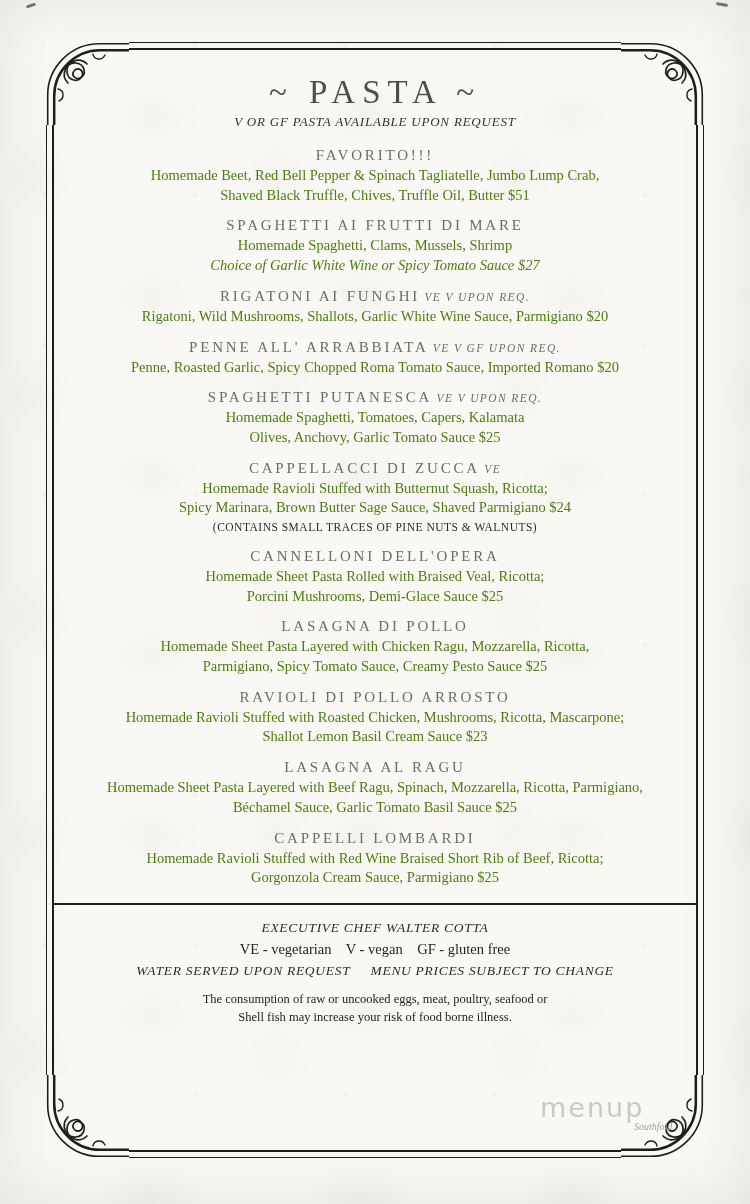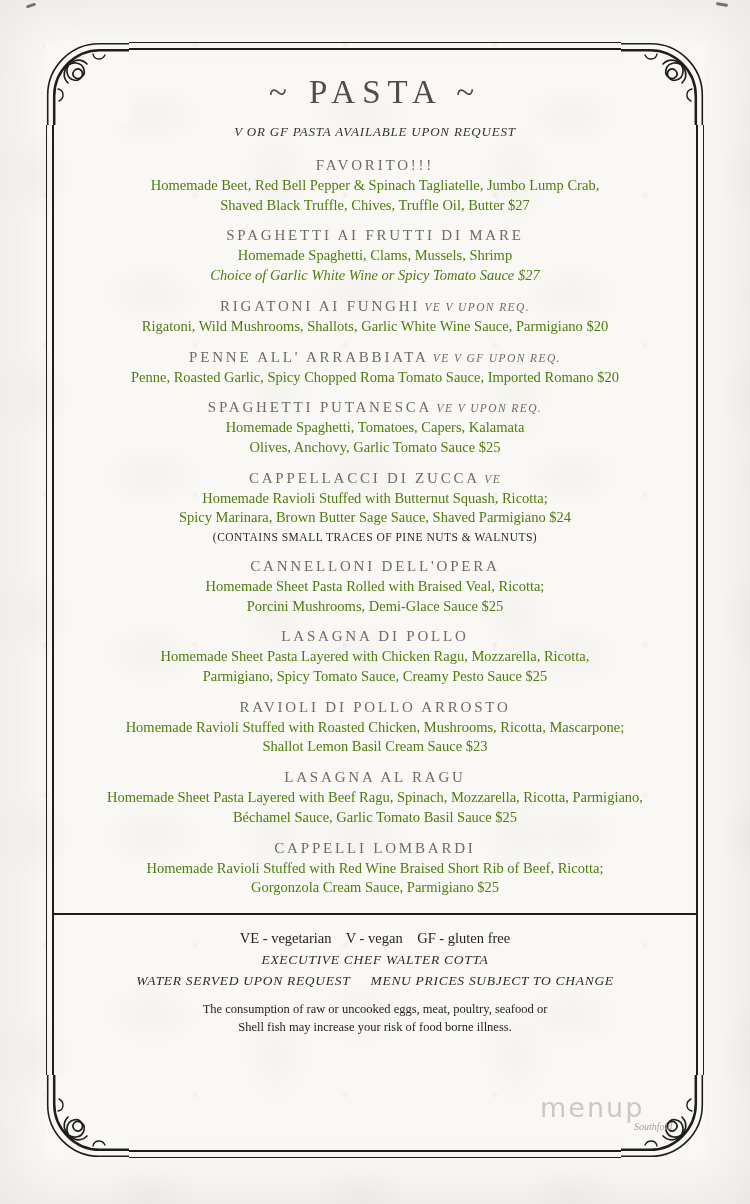"~ PASTA ~" .title { margin-bottom: 13px -> 3px }
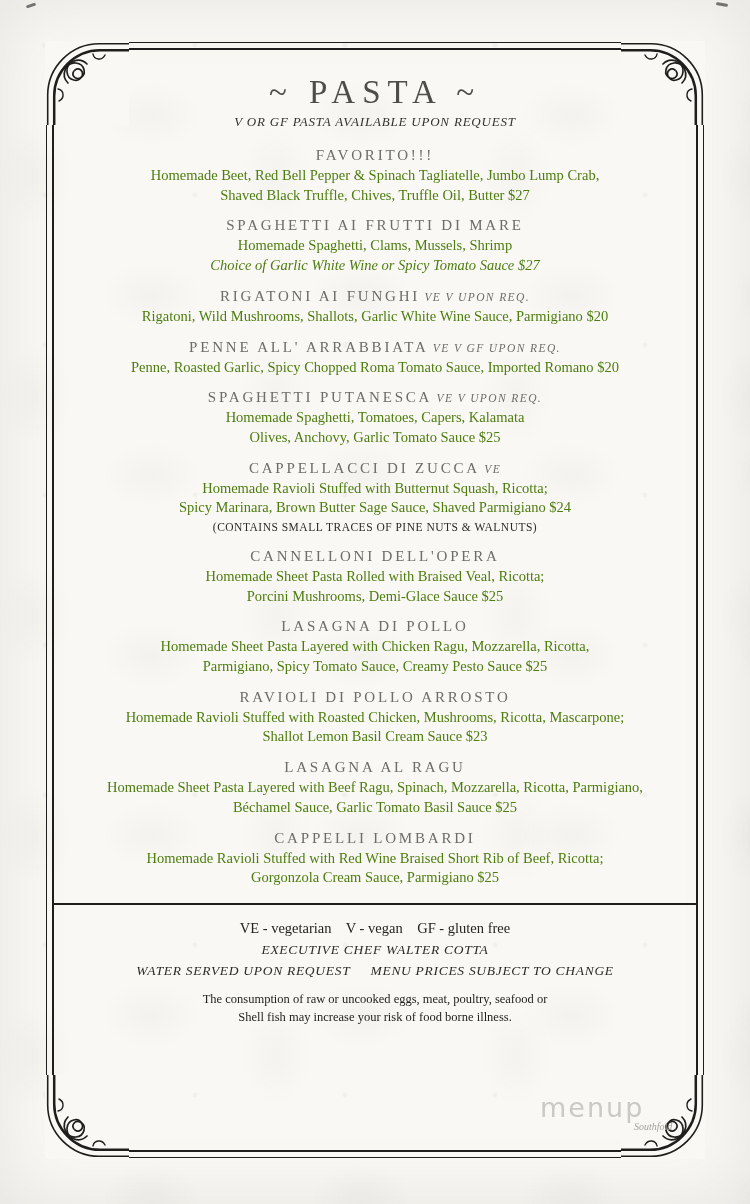"Shaved Black Truffle, Chives, Truffle" p.line { text: $27 -> $51 }
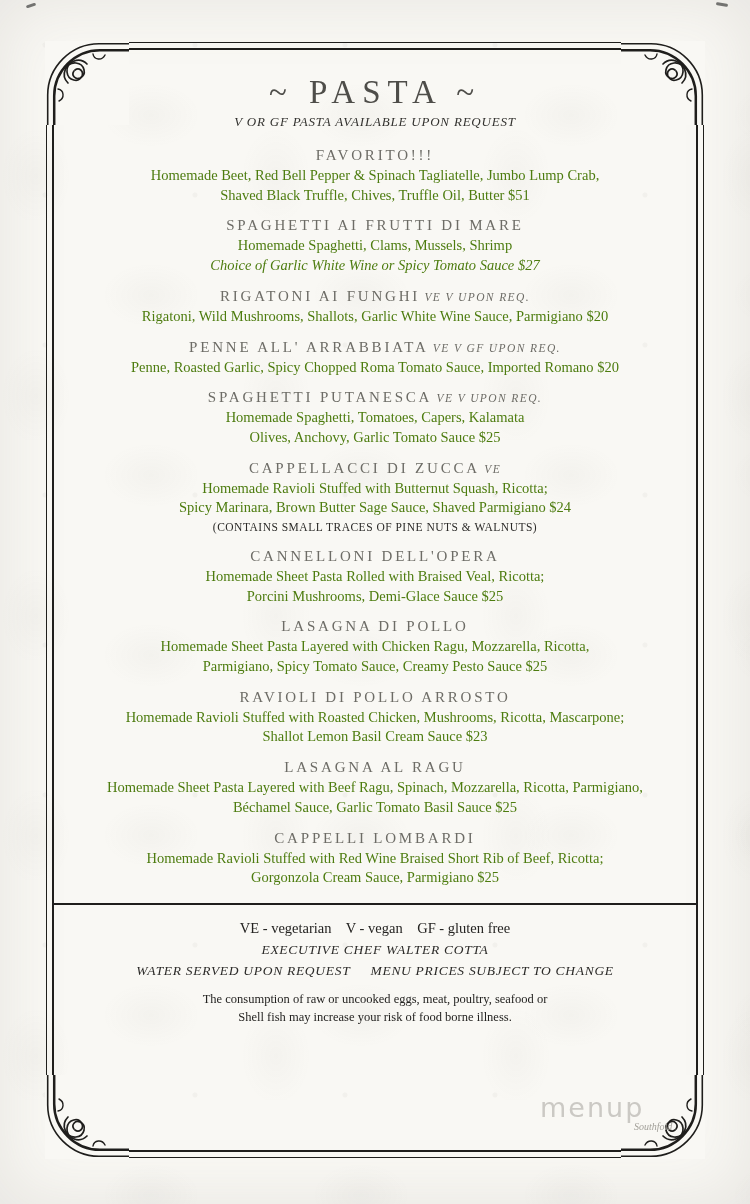"VE - vegetarian V -" p.fline { order: before "EXECUTIVE CHEF WALTER COTTA" -> after "EXECUTIVE CHEF WALTER COTTA" }
